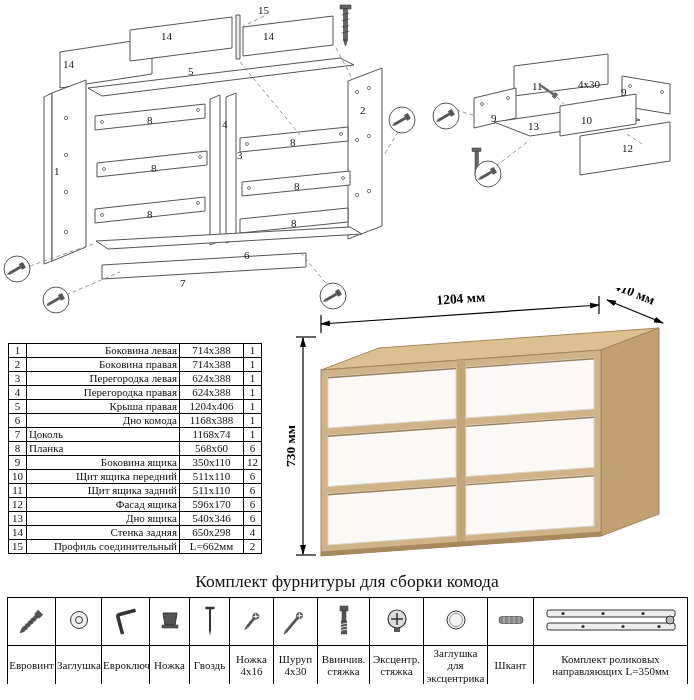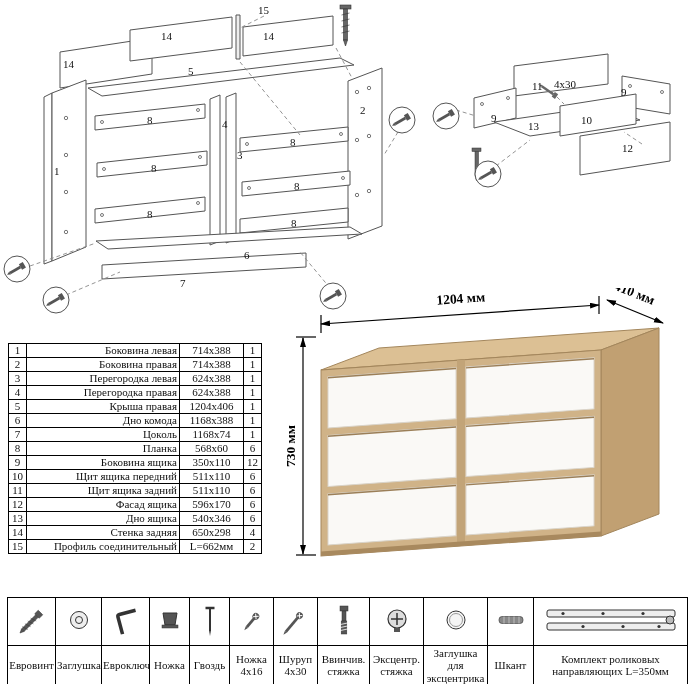"4x30" span.dlabel { left: 554px -> 578px }
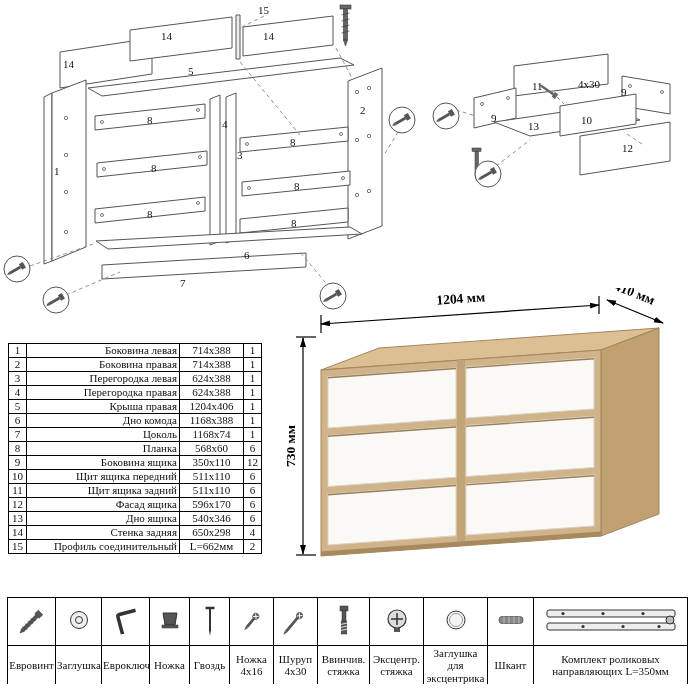"Цоколь" .parts-table td.name.center { text-align: right -> left }
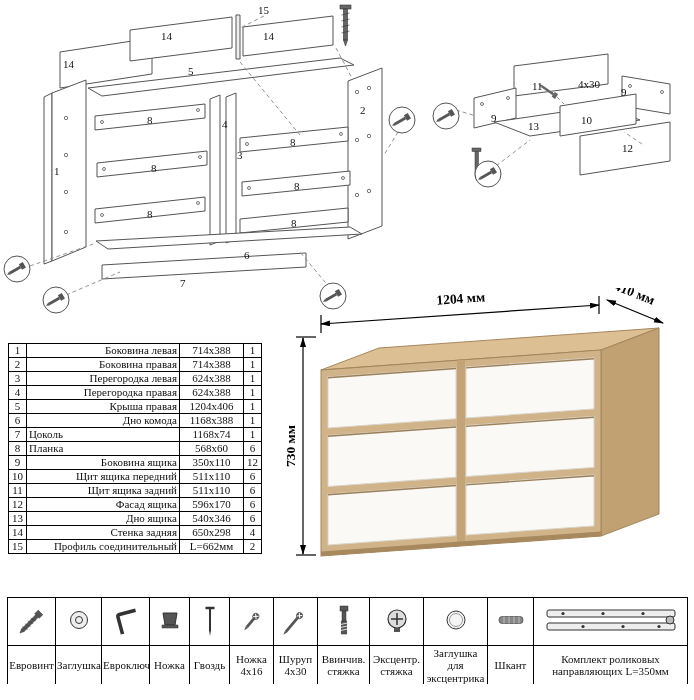"Комплект фурнитуры для сборки комода" div.sheet-title { html: none -> <div>Комплект фурнитуры для сборки комода</div> }
